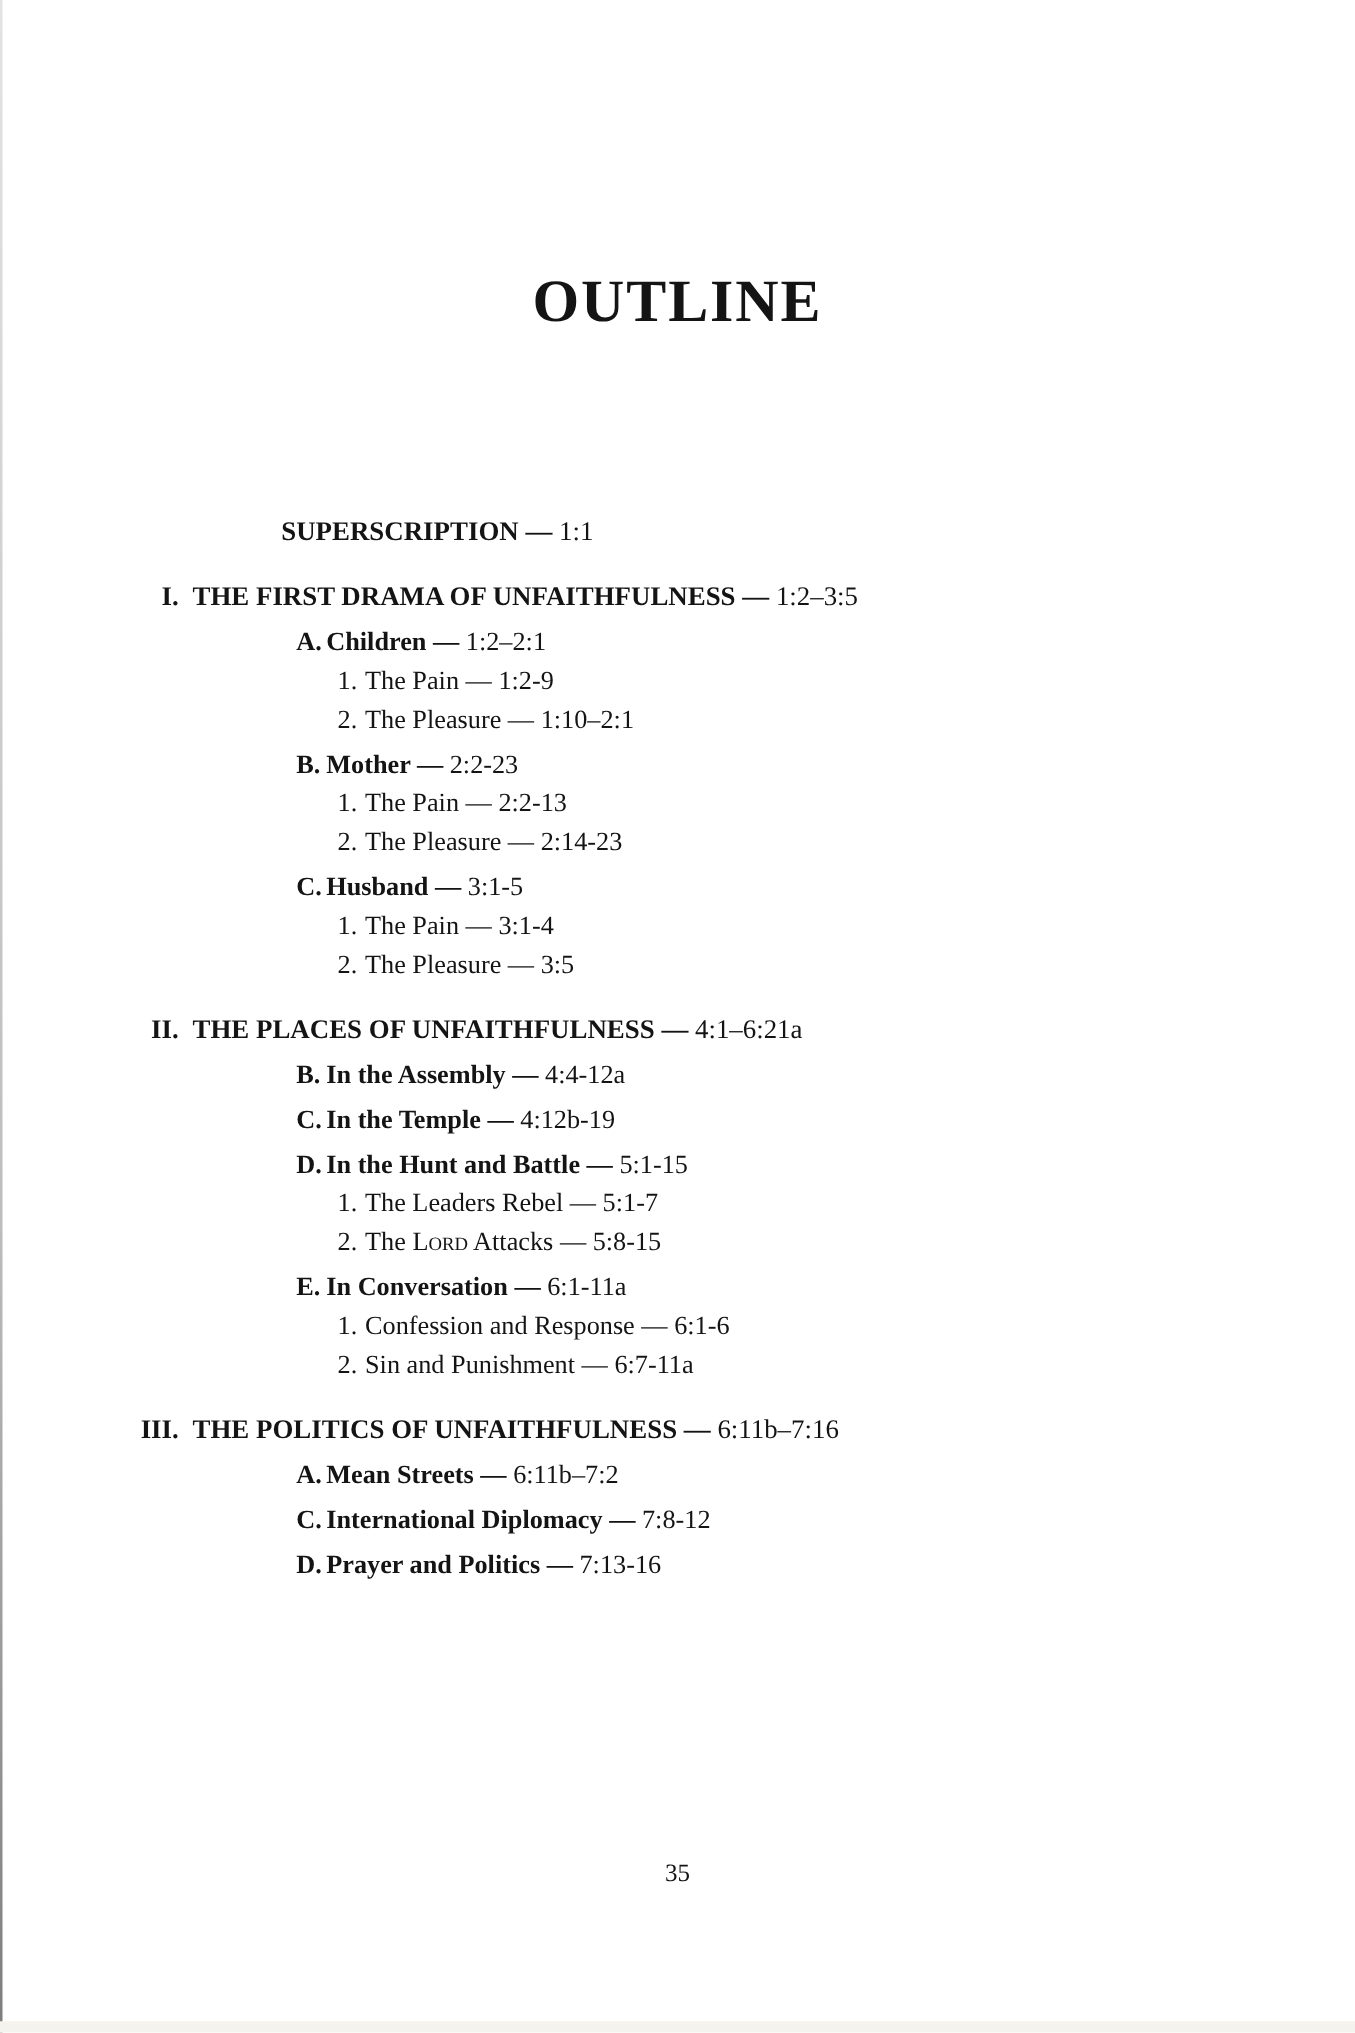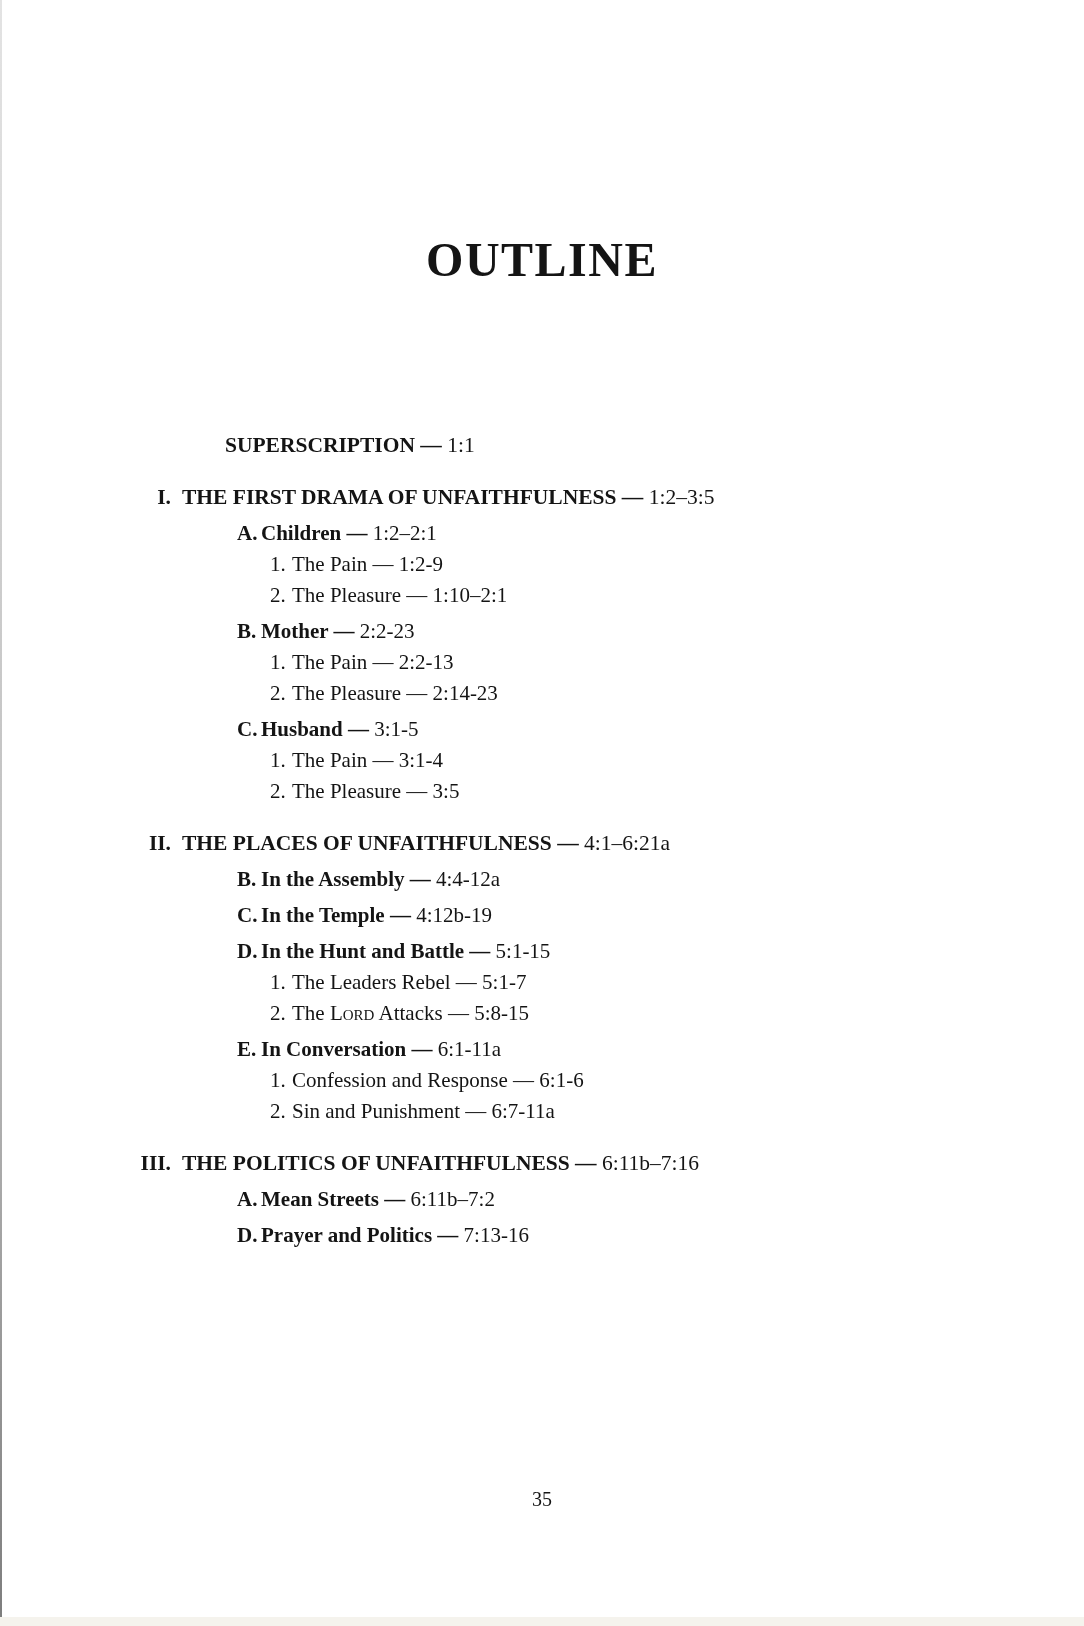"OUTLINE" .title { top: 236px -> 218px }
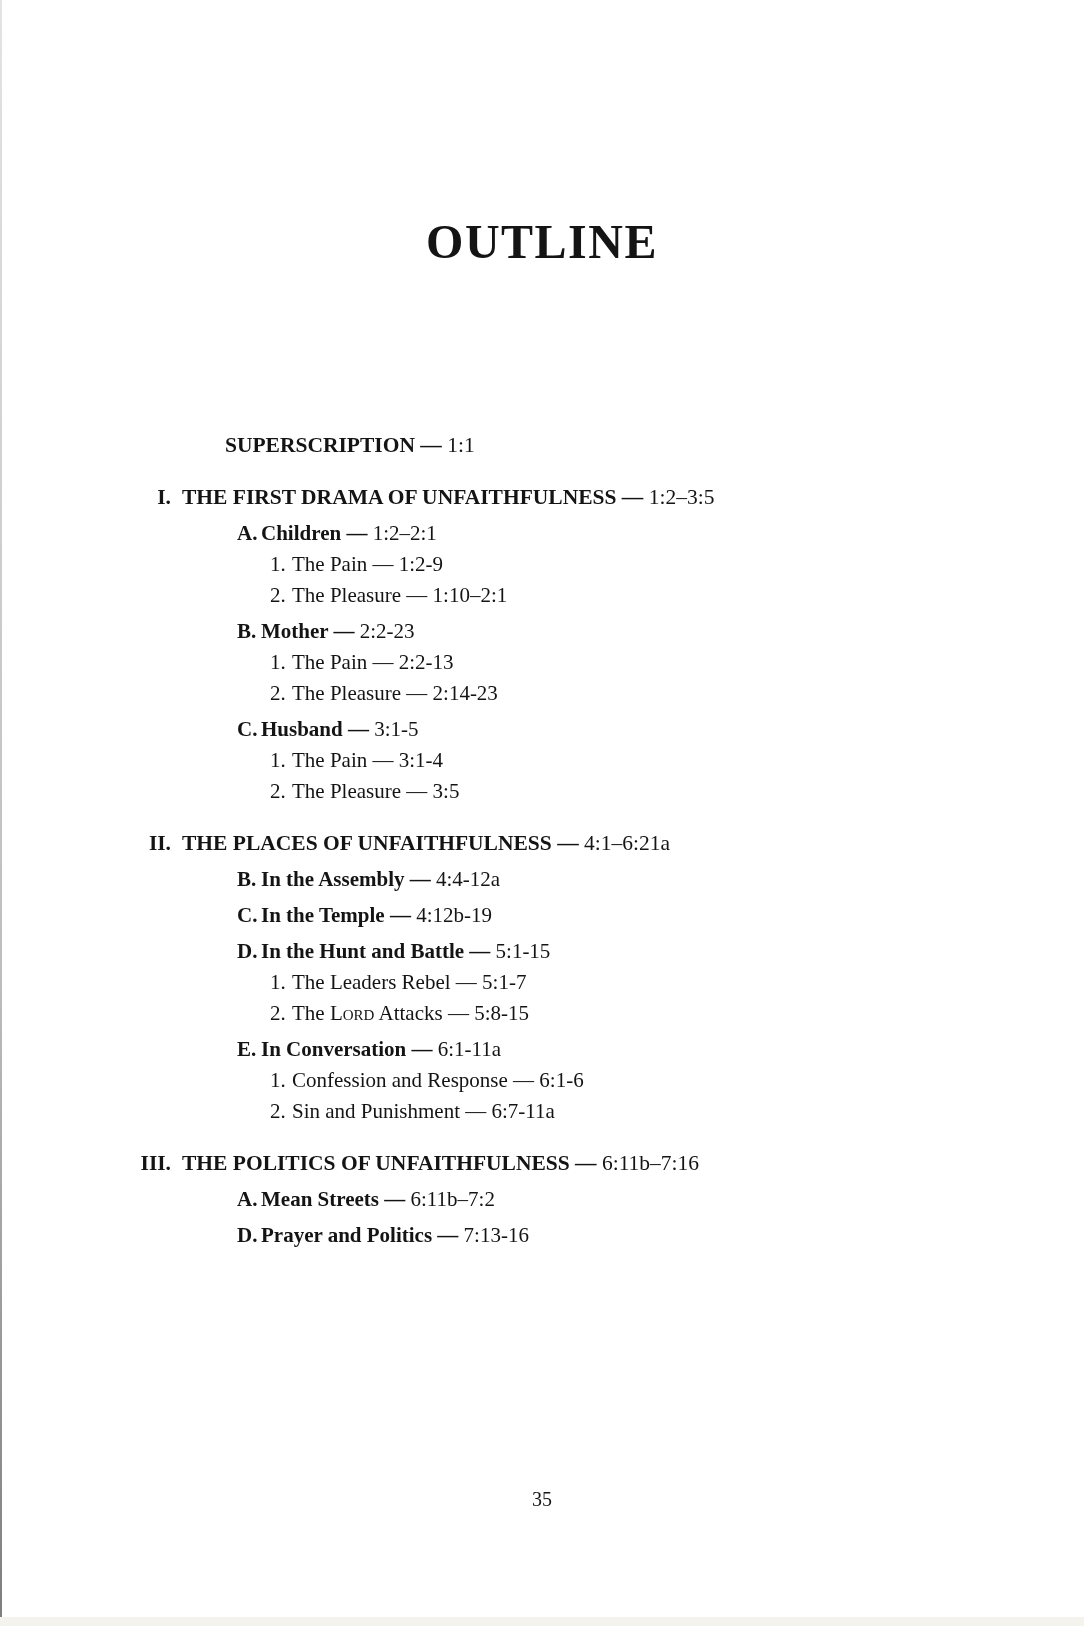"SUPERSCRIPTION — 1:1" .outline { top: 430px -> 410px }
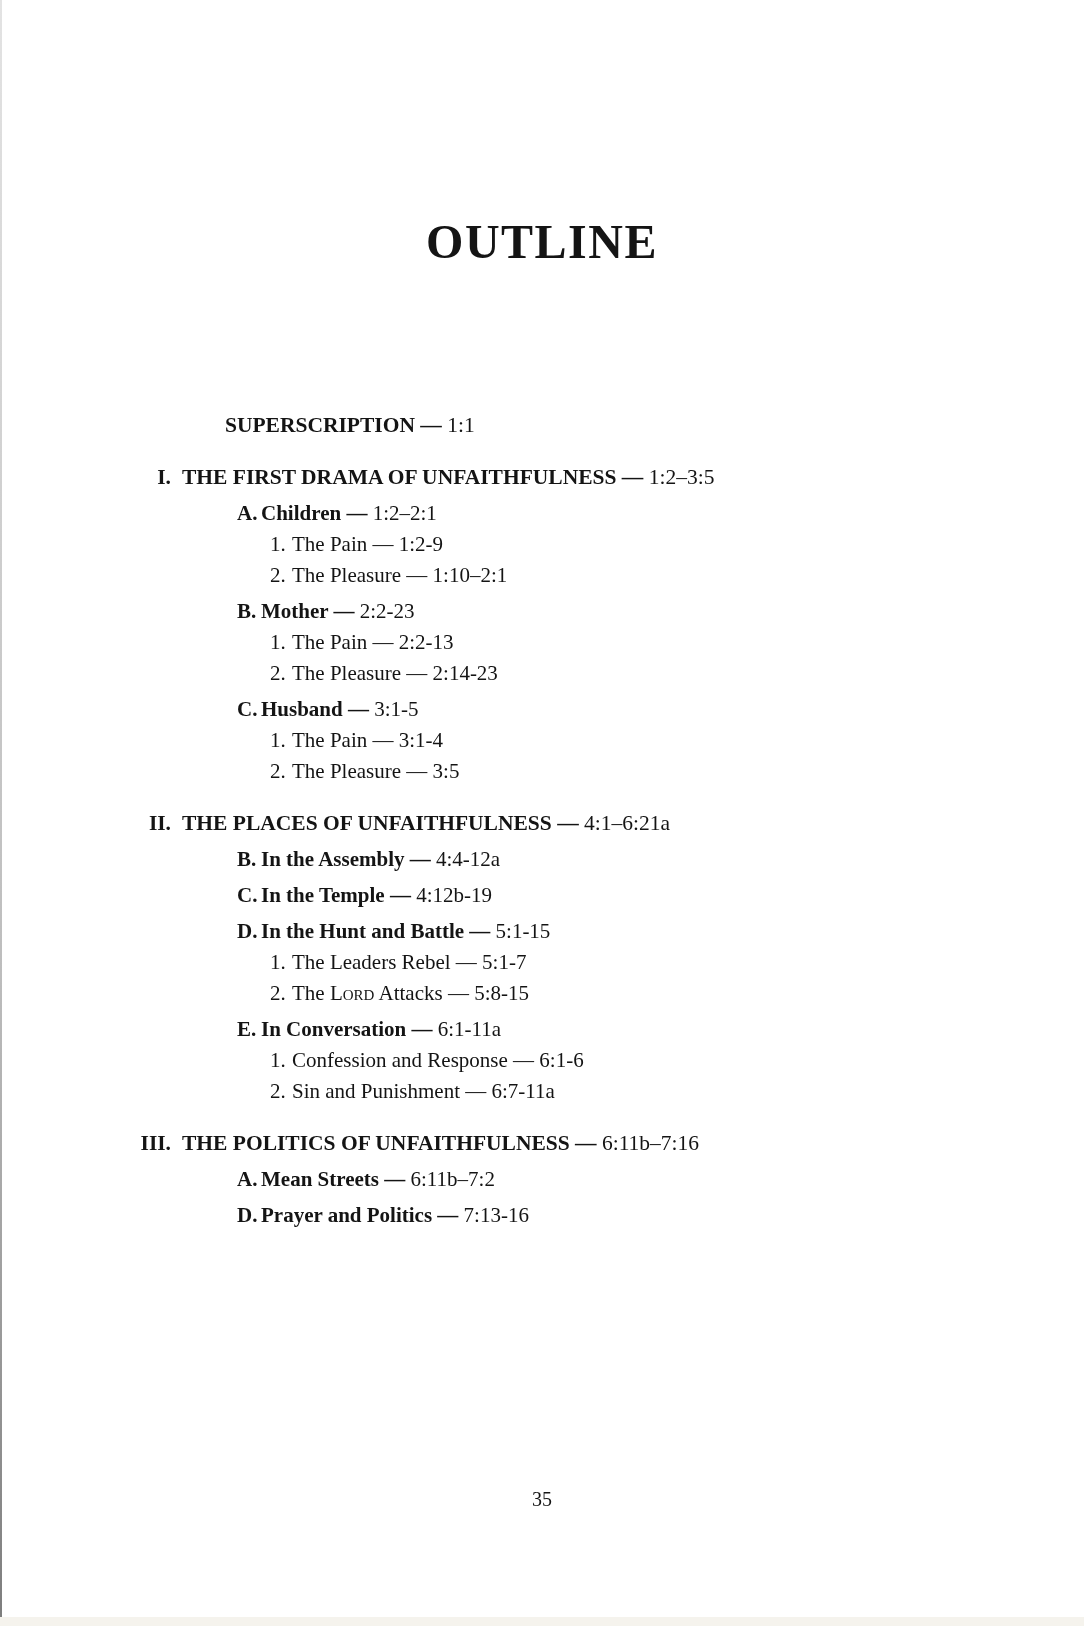"I. THE FIRST DRAMA OF" .row-section { padding-left: 113px -> 85px }
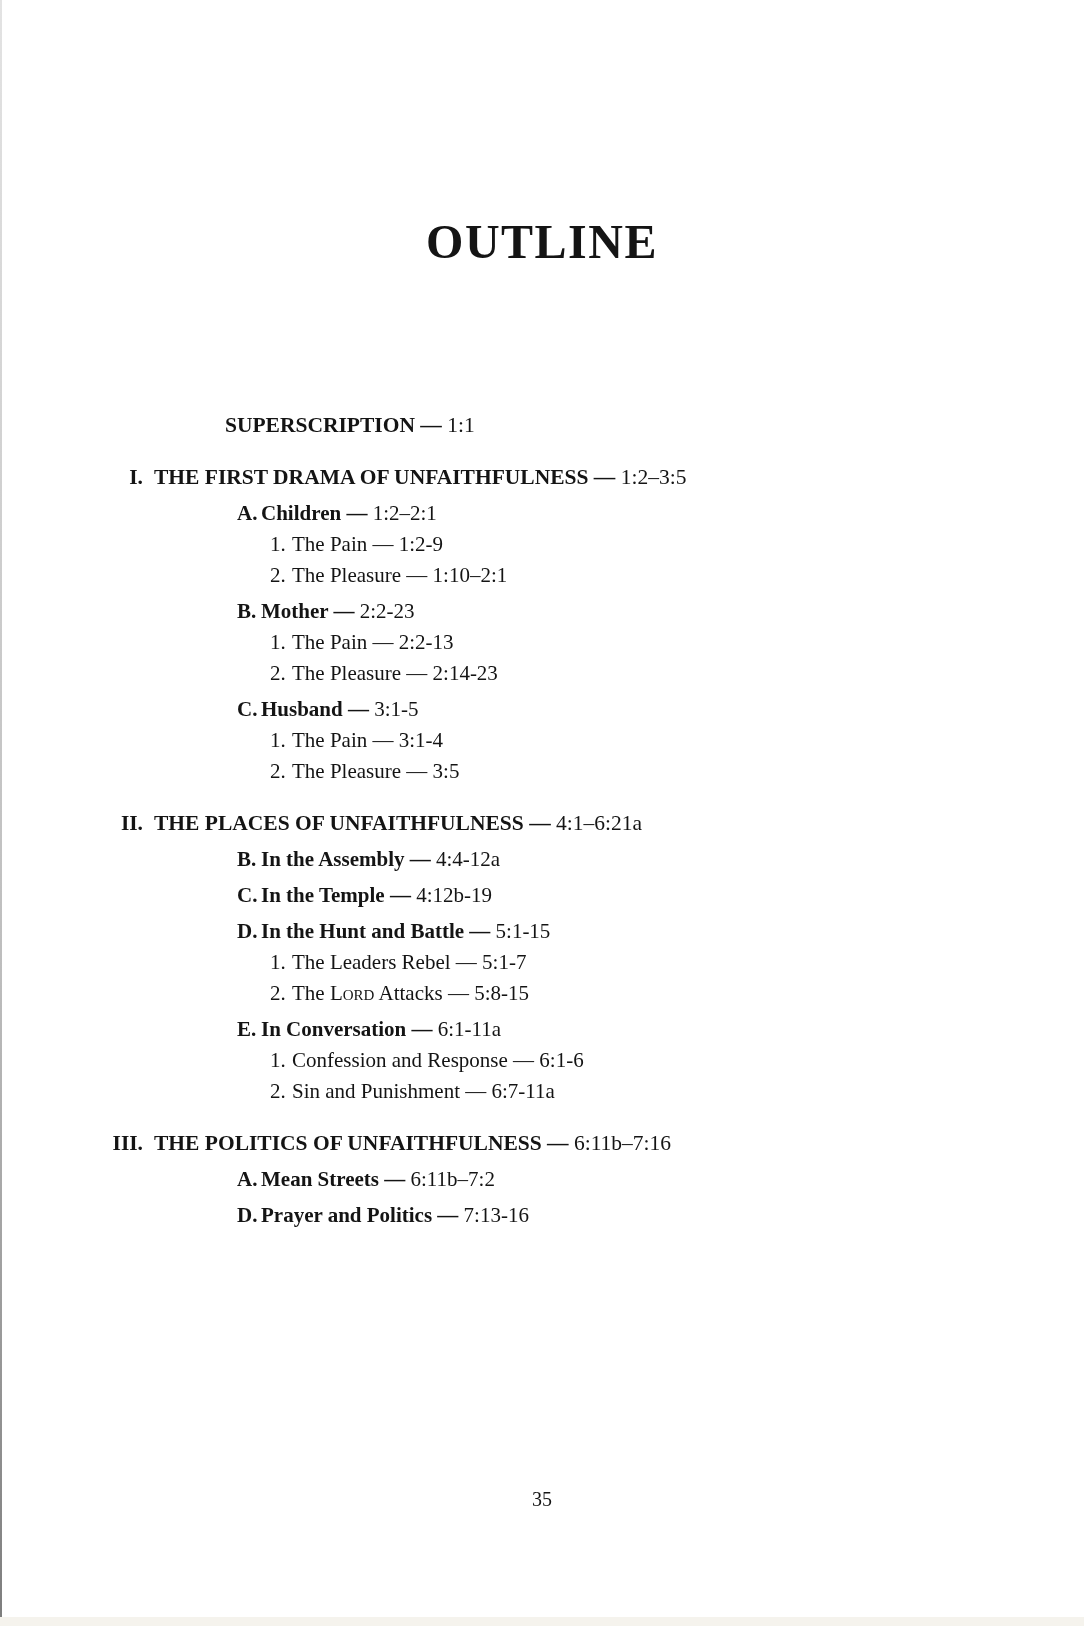"C. International Diplomacy — 7:8-12" div.row { html: none -> <div><span>C.</span><span>International Diplomacy</span><span> — </span><span>7:8-12</span></div> }
